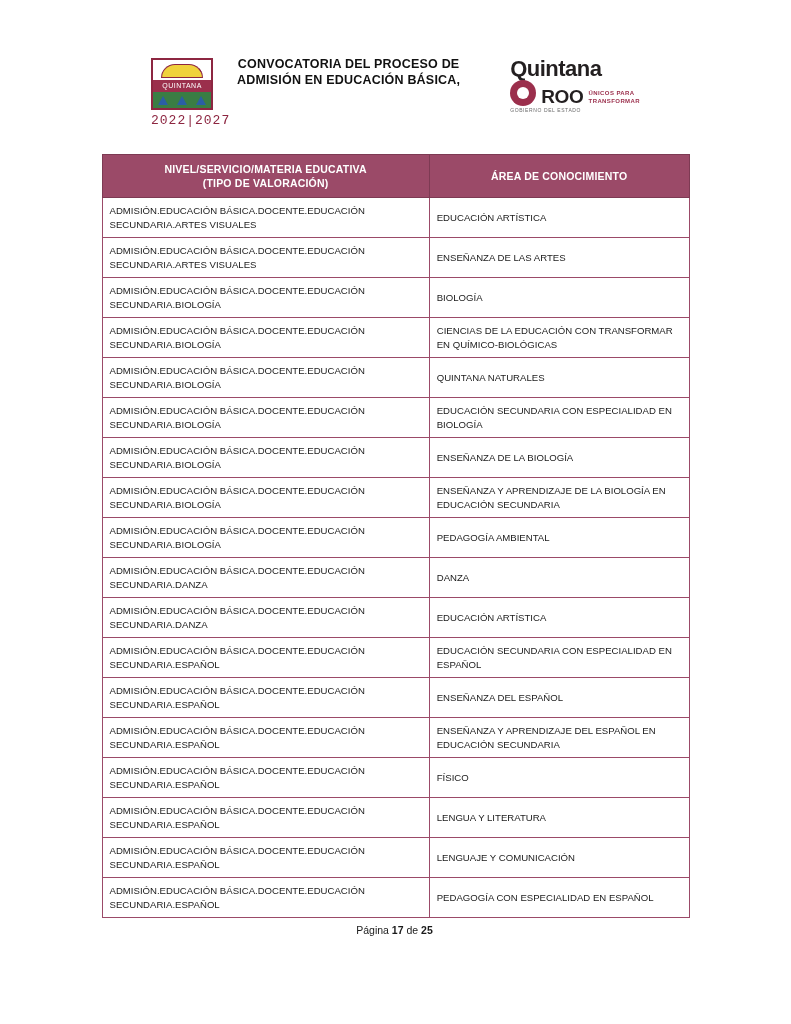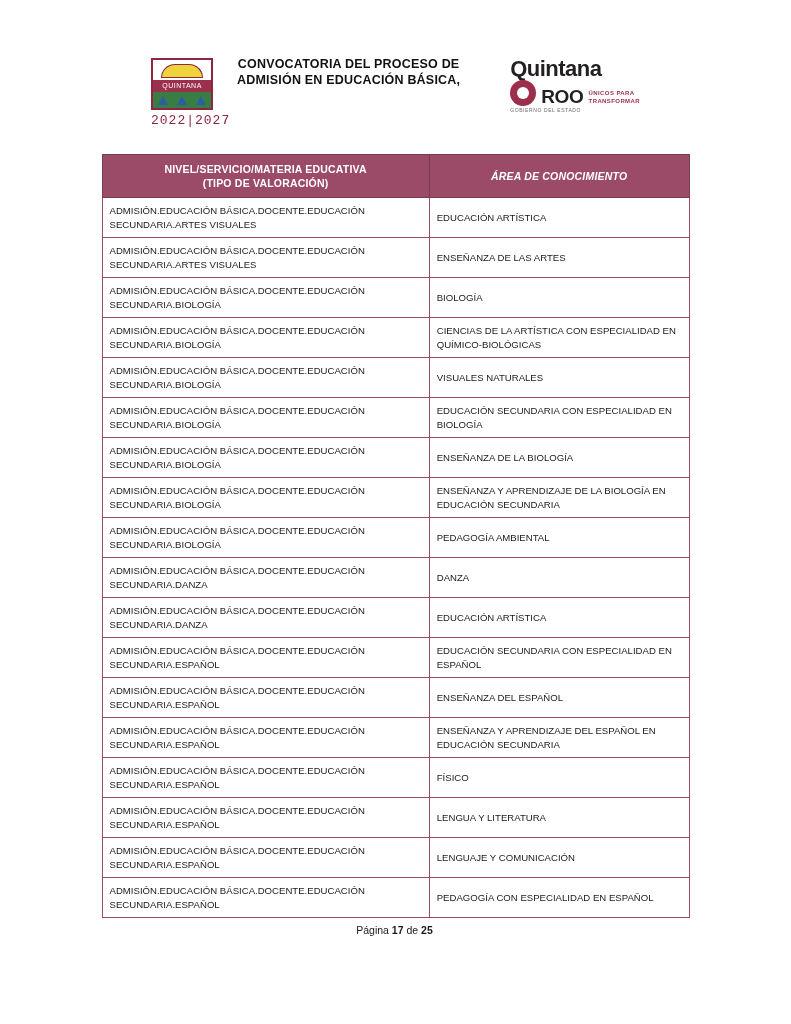"ÁREA DE CONOCIMIENTO" th.col-b { font-style: italic -> none }
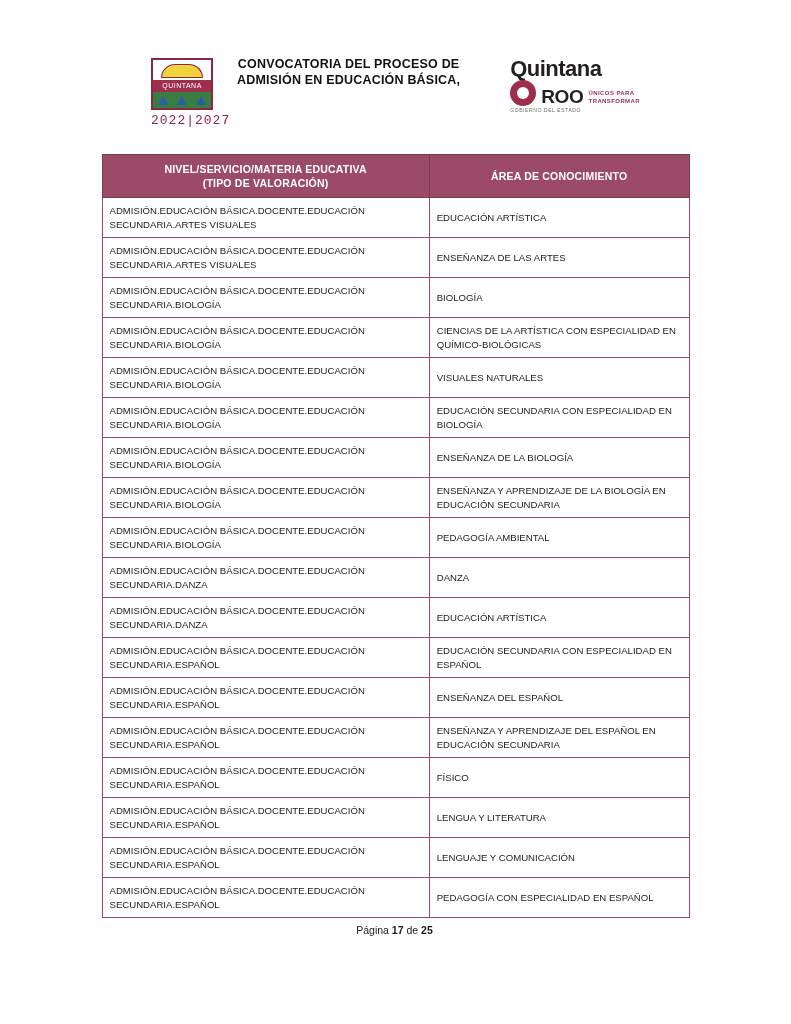"CIENCIAS DE LA ARTÍSTICA CON" td.col-b { text: ARTÍSTICA CON ESPECIALIDAD -> EDUCACIÓN CON TRANSFORMAR }
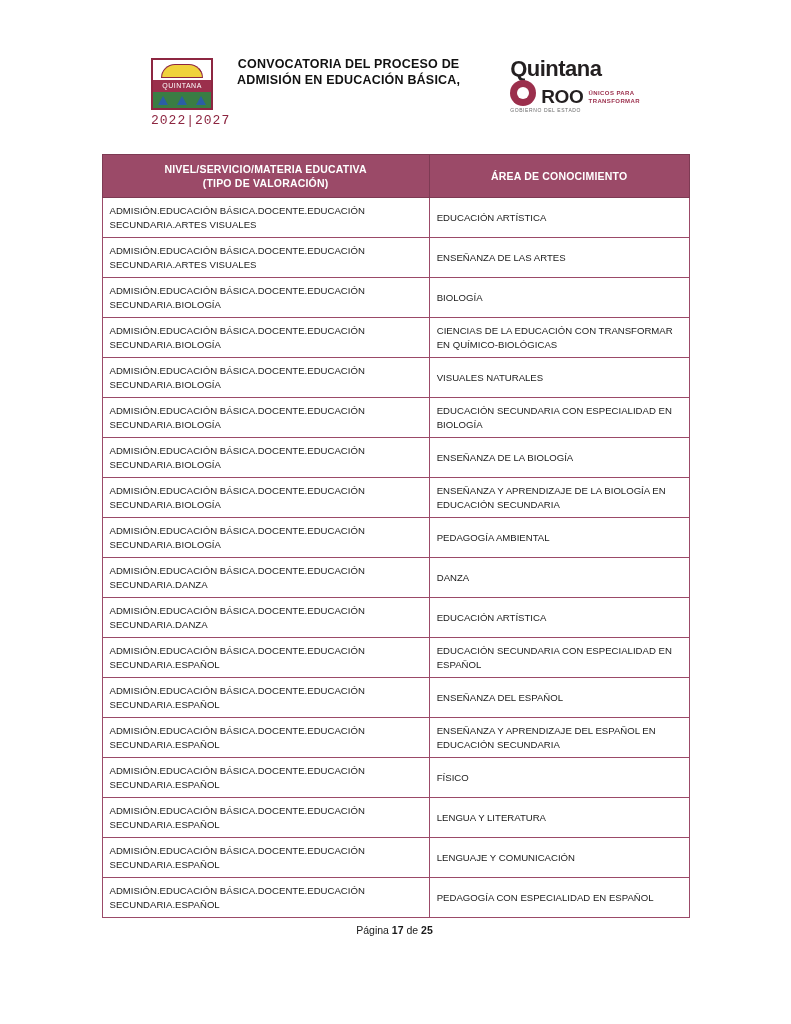"VISUALES NATURALES" td.col-b { text: VISUALES -> QUINTANA }
